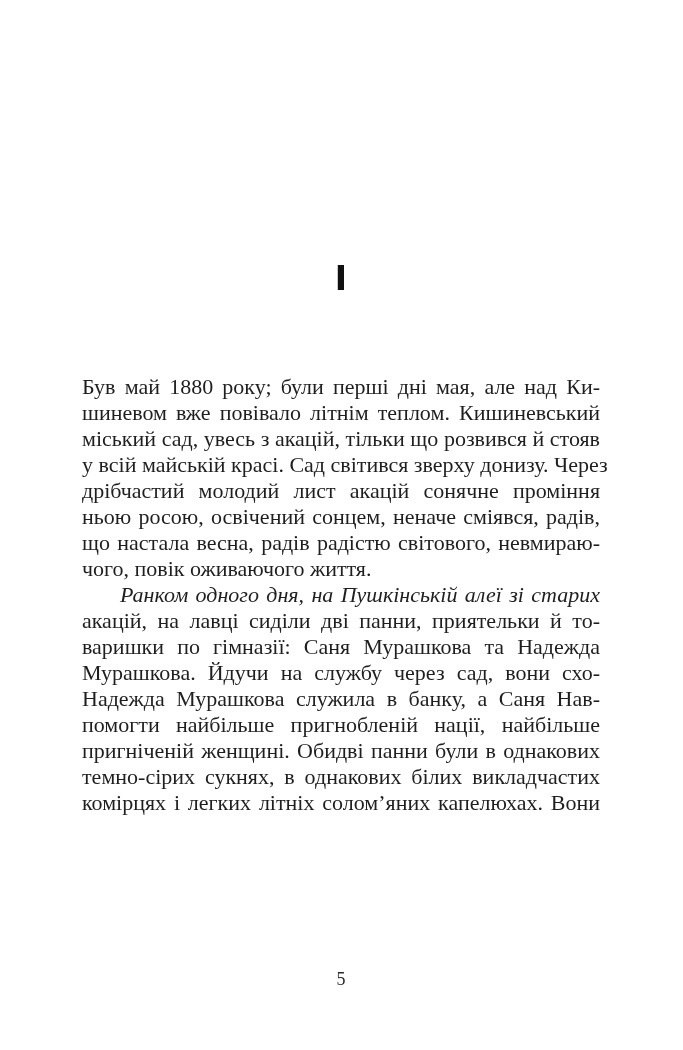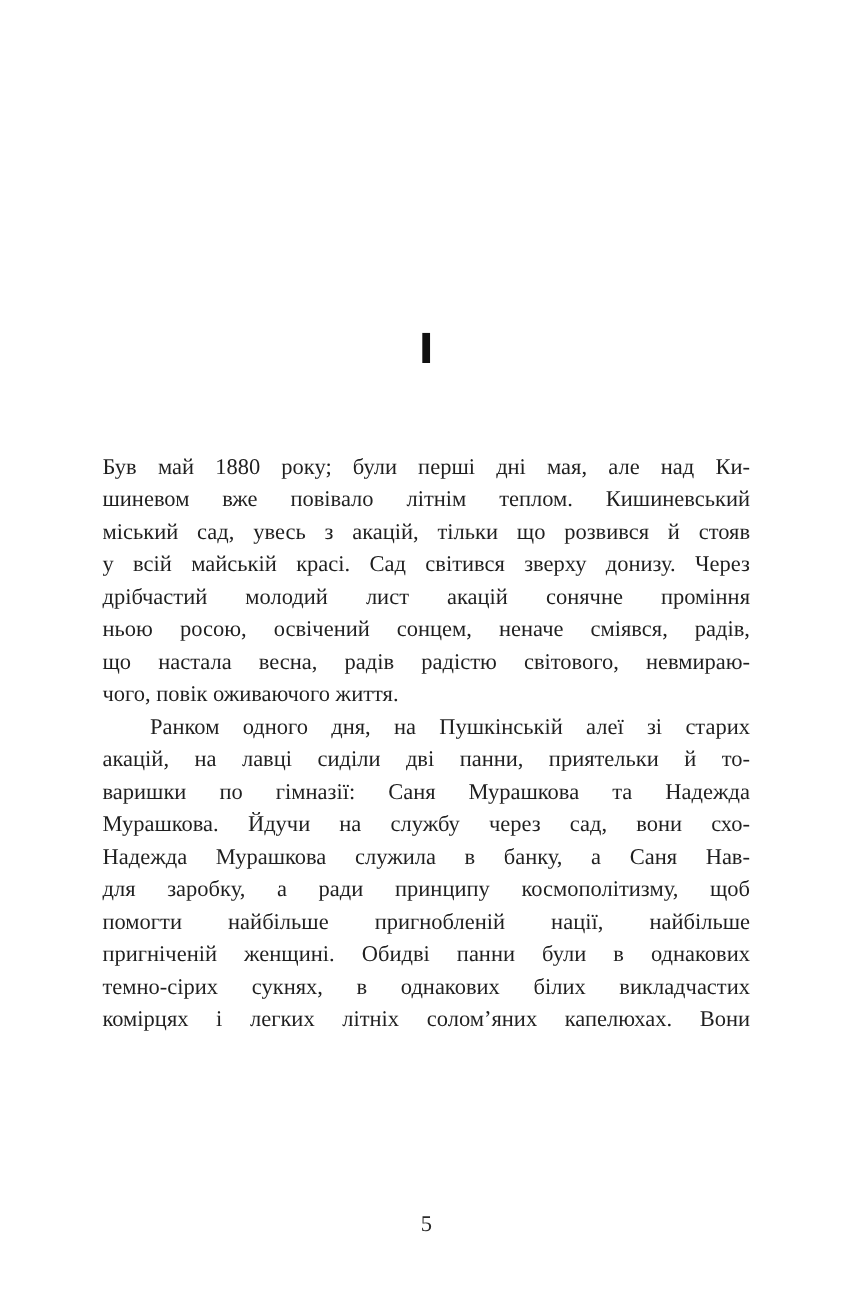"Був май 1880 року; були" .text-block { font-size: 18px -> 22px; top: 360px -> 374px }
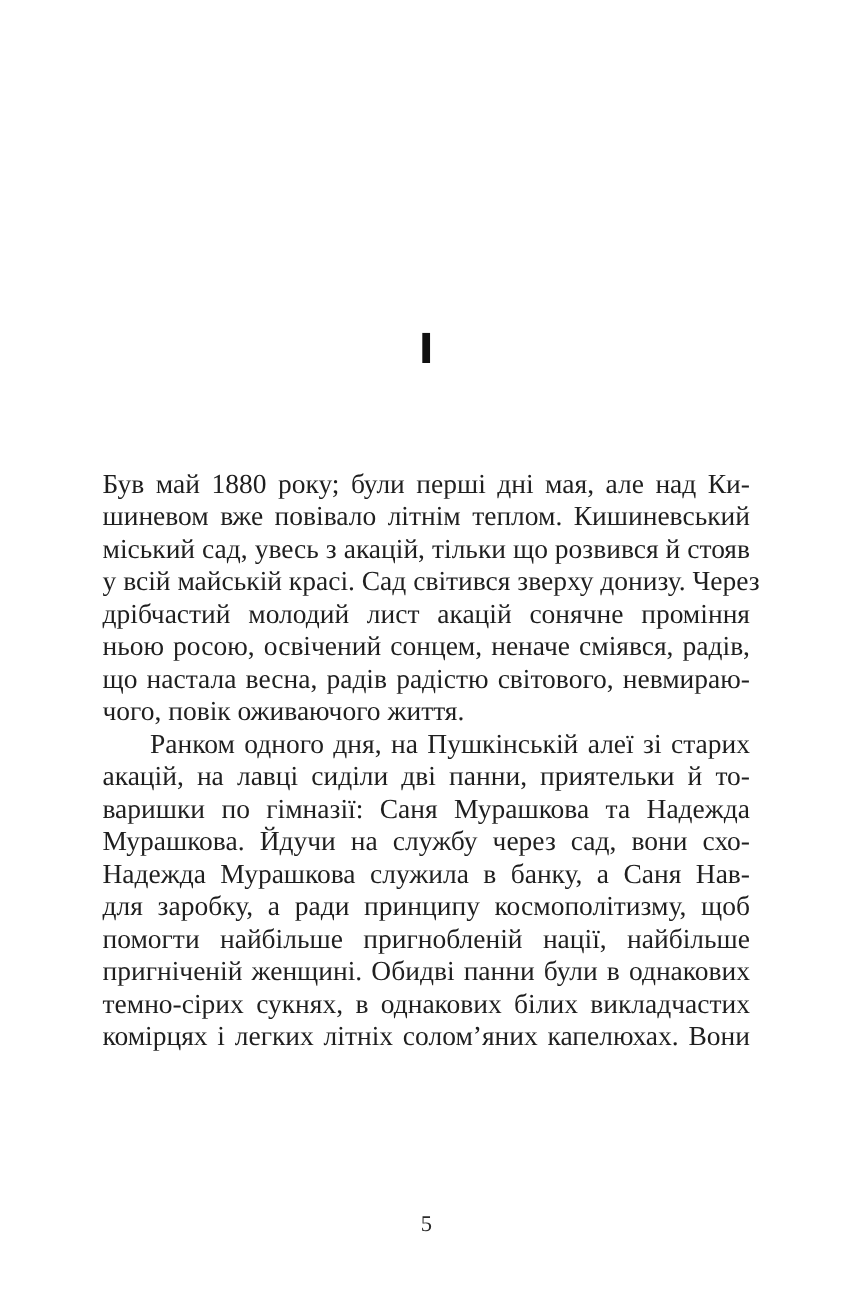"Ранком одного дня, на Пушкінській" .line.indent { font-style: none -> italic }
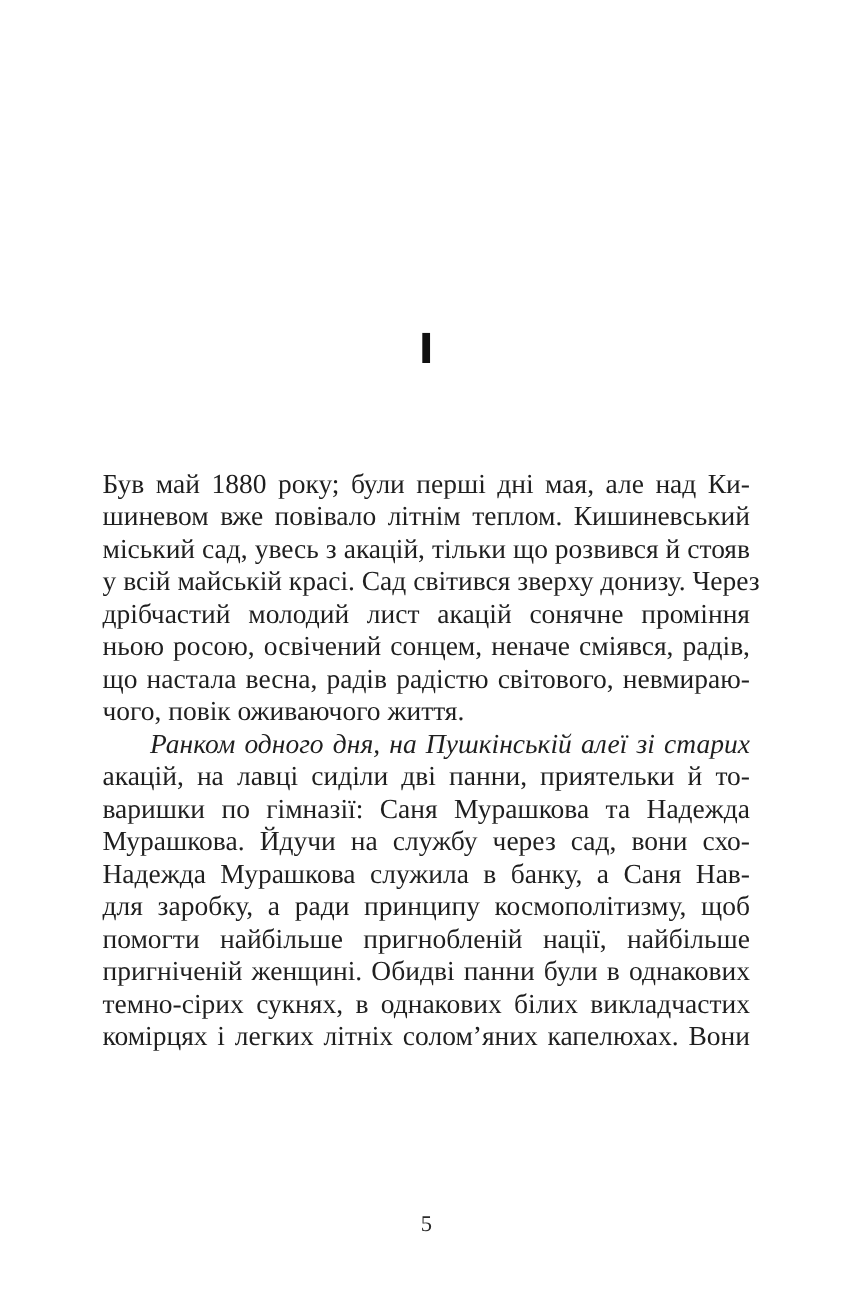"для заробку, а ради принципу" div.line { html: <div>для заробку, а ради принципу космополітизму, щоб</div> -> none }
